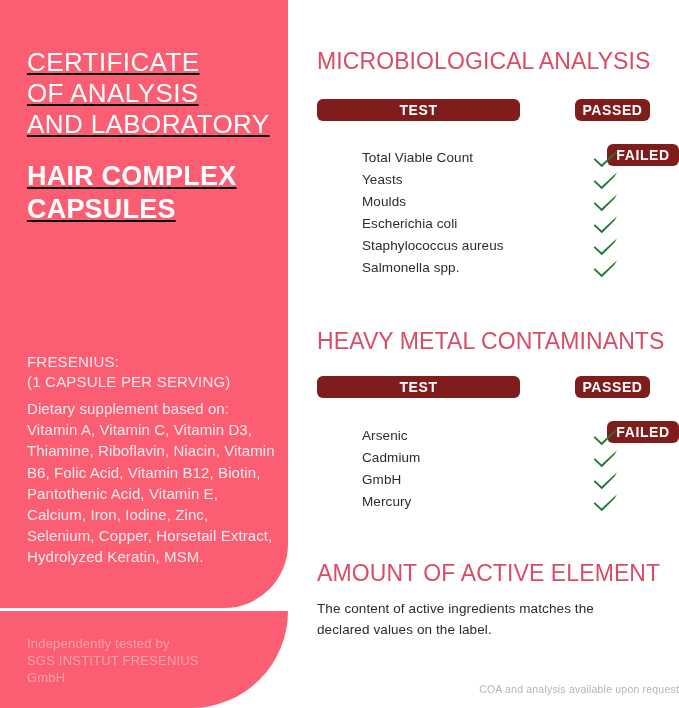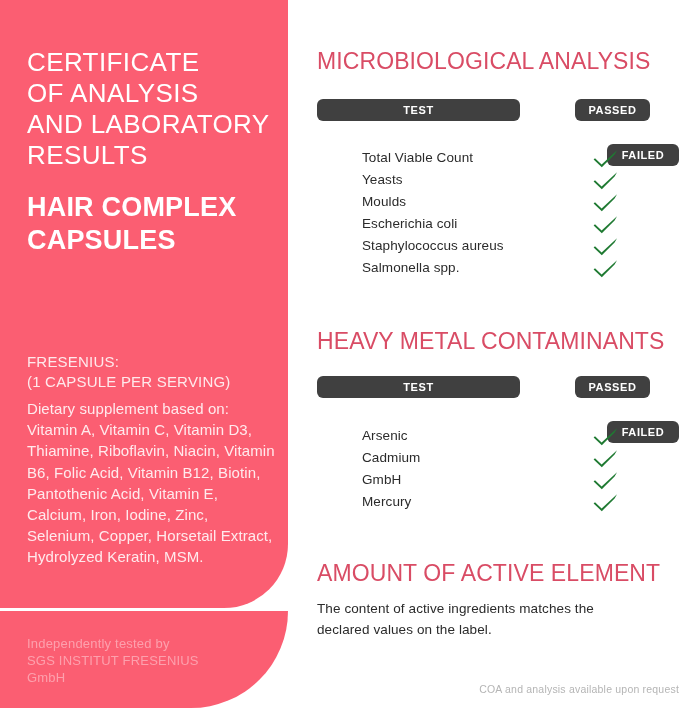"CERTIFICATE" .title-block { text-decoration: none -> underline }
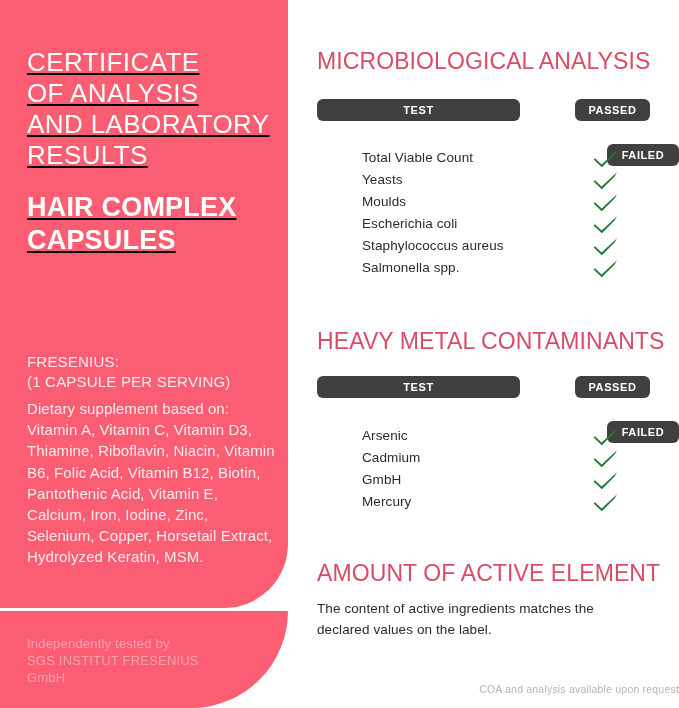"TEST" .pill { background: #404040 -> #7f1d1d; font-size: 11px -> 14px }
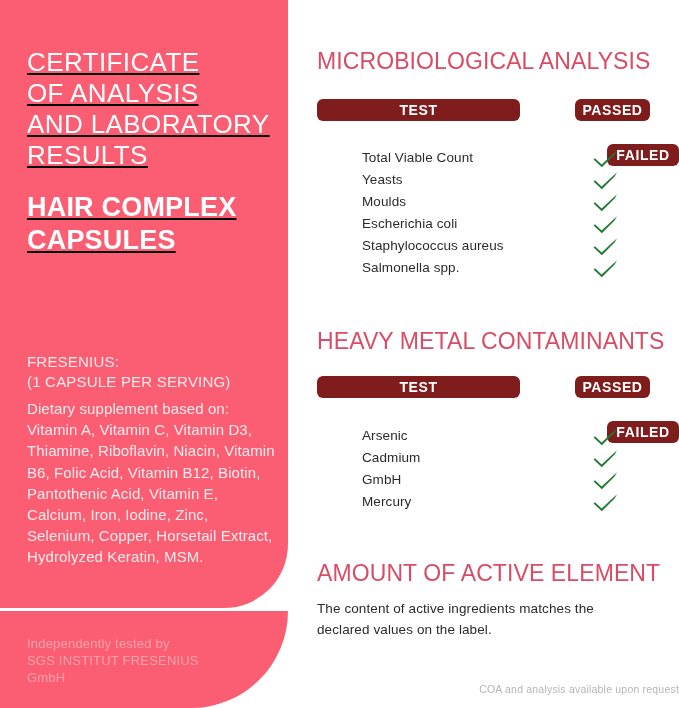"RESULTS" div.title-light { html: <div>RESULTS</div> -> none }
